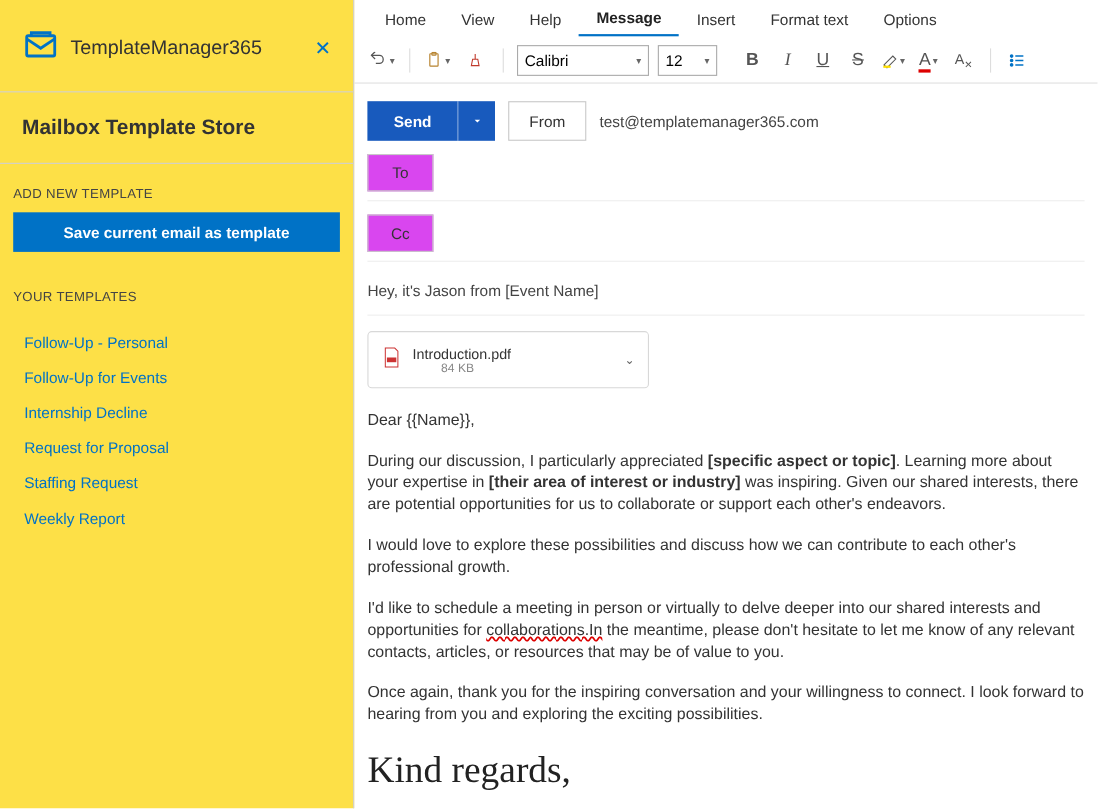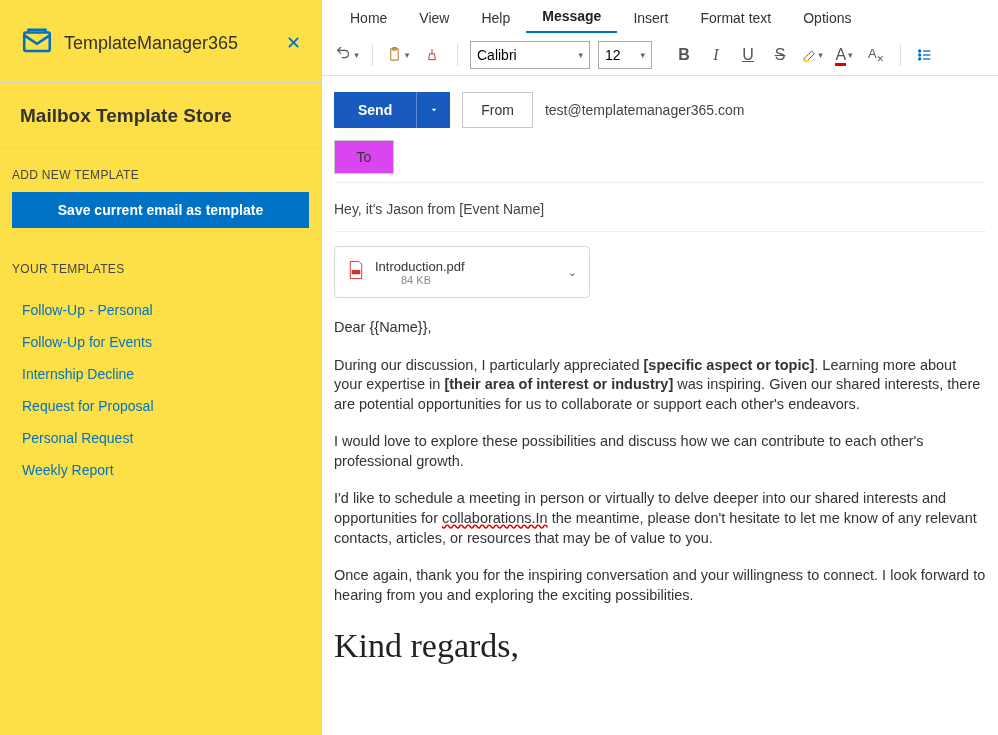"Cc" div.addr-row { html: none -> <div> <button>Cc</button> </div> }
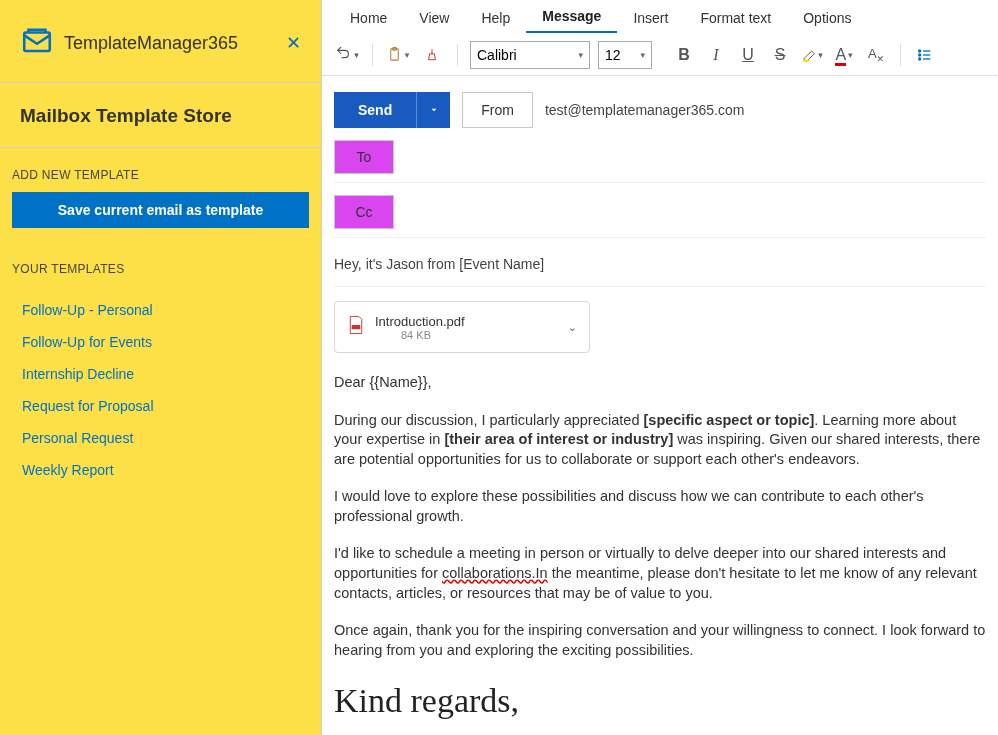"Personal Request" span.template-link { text: Personal -> Staffing }
